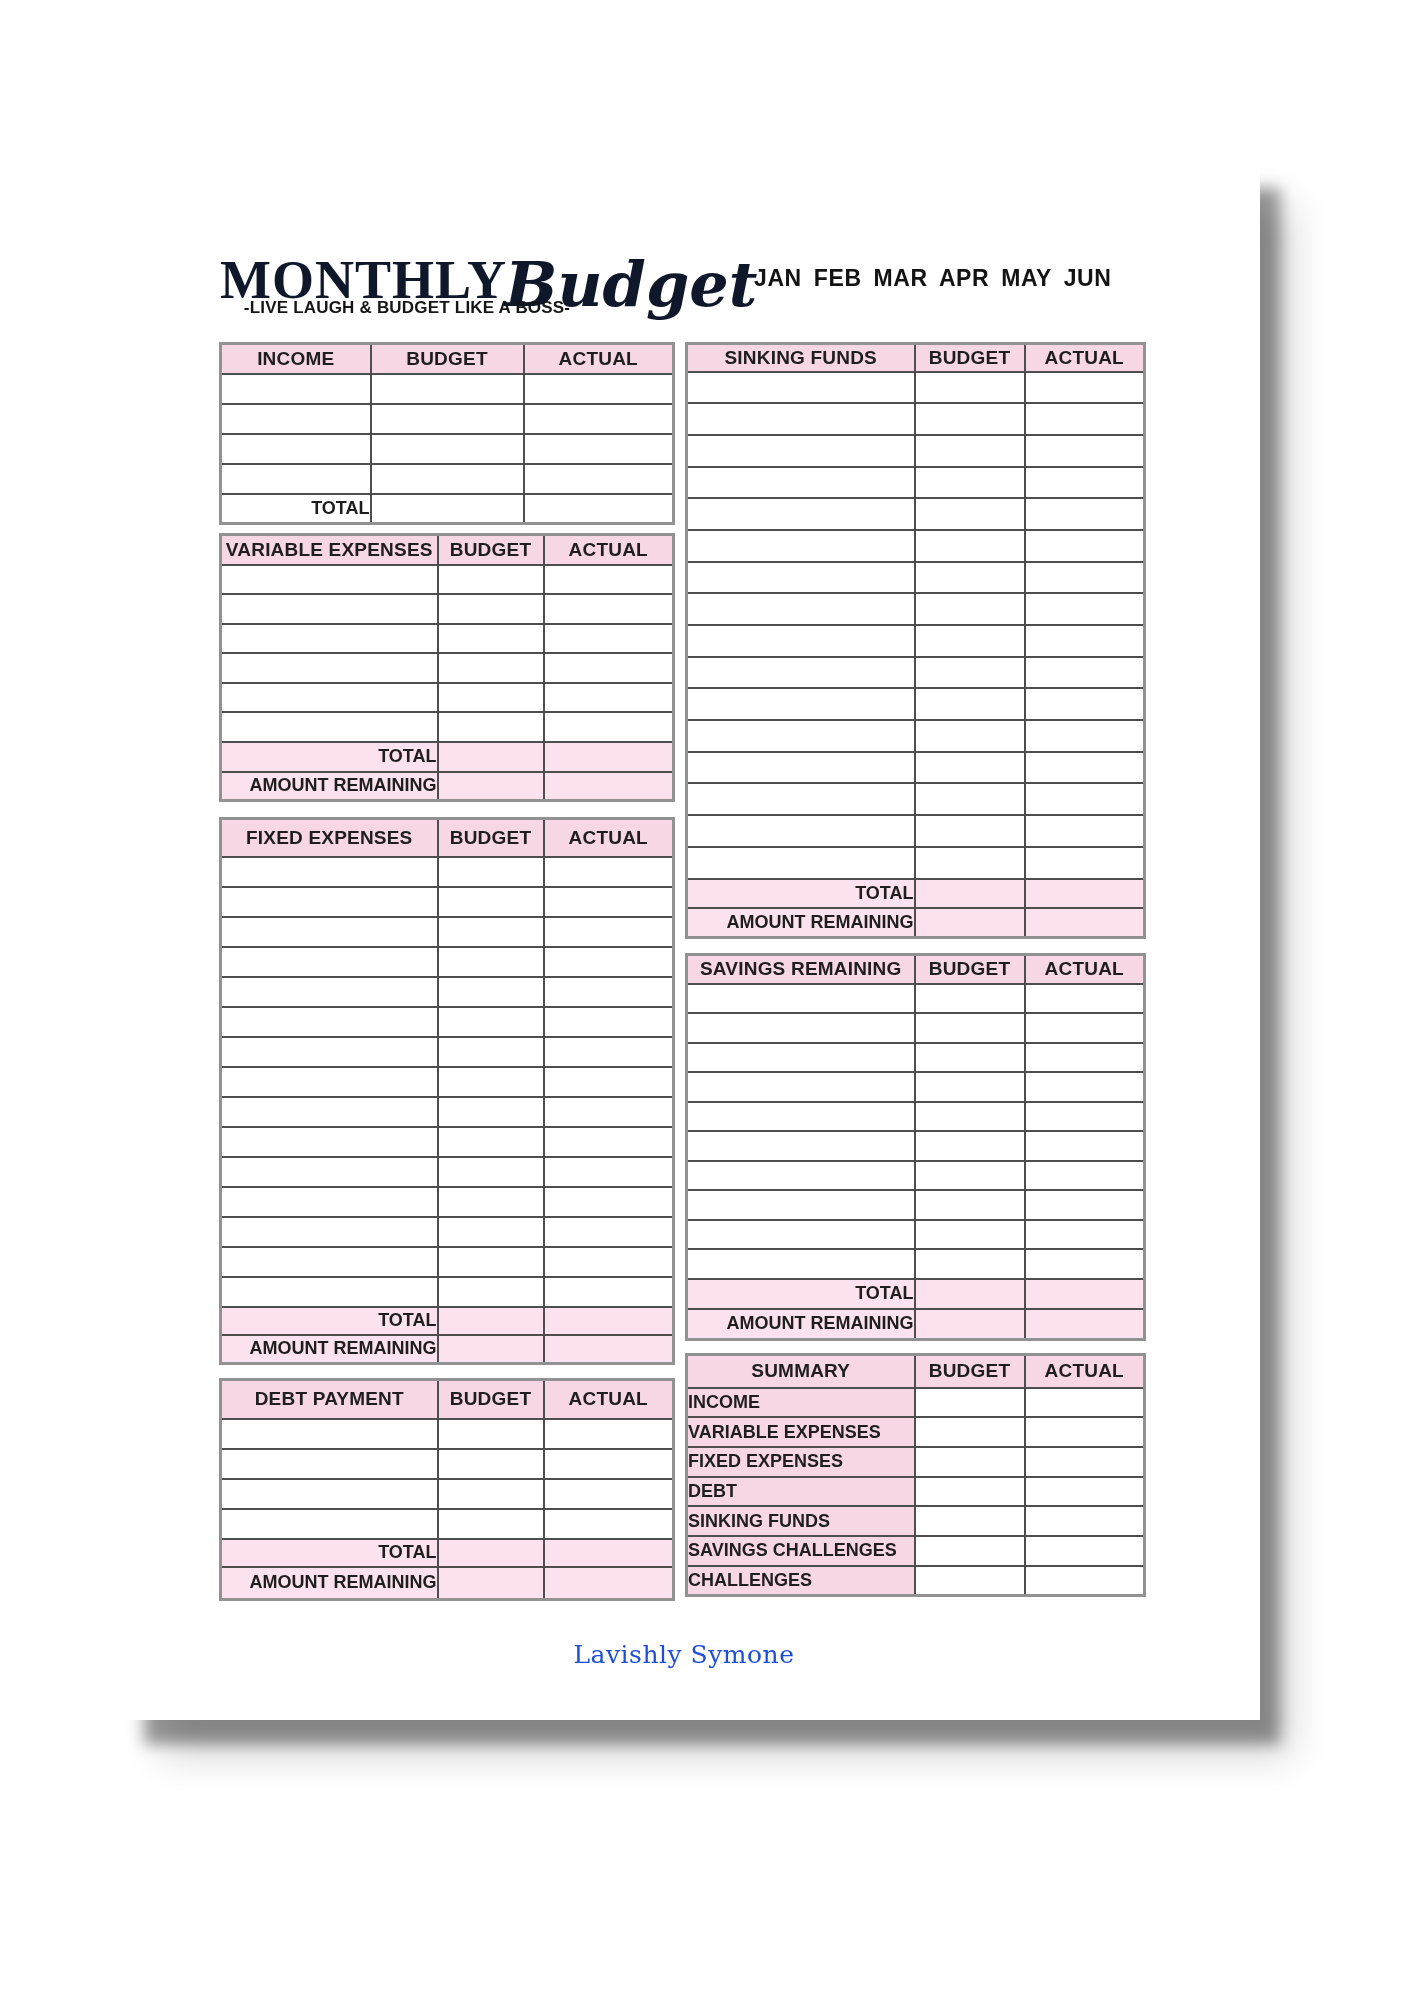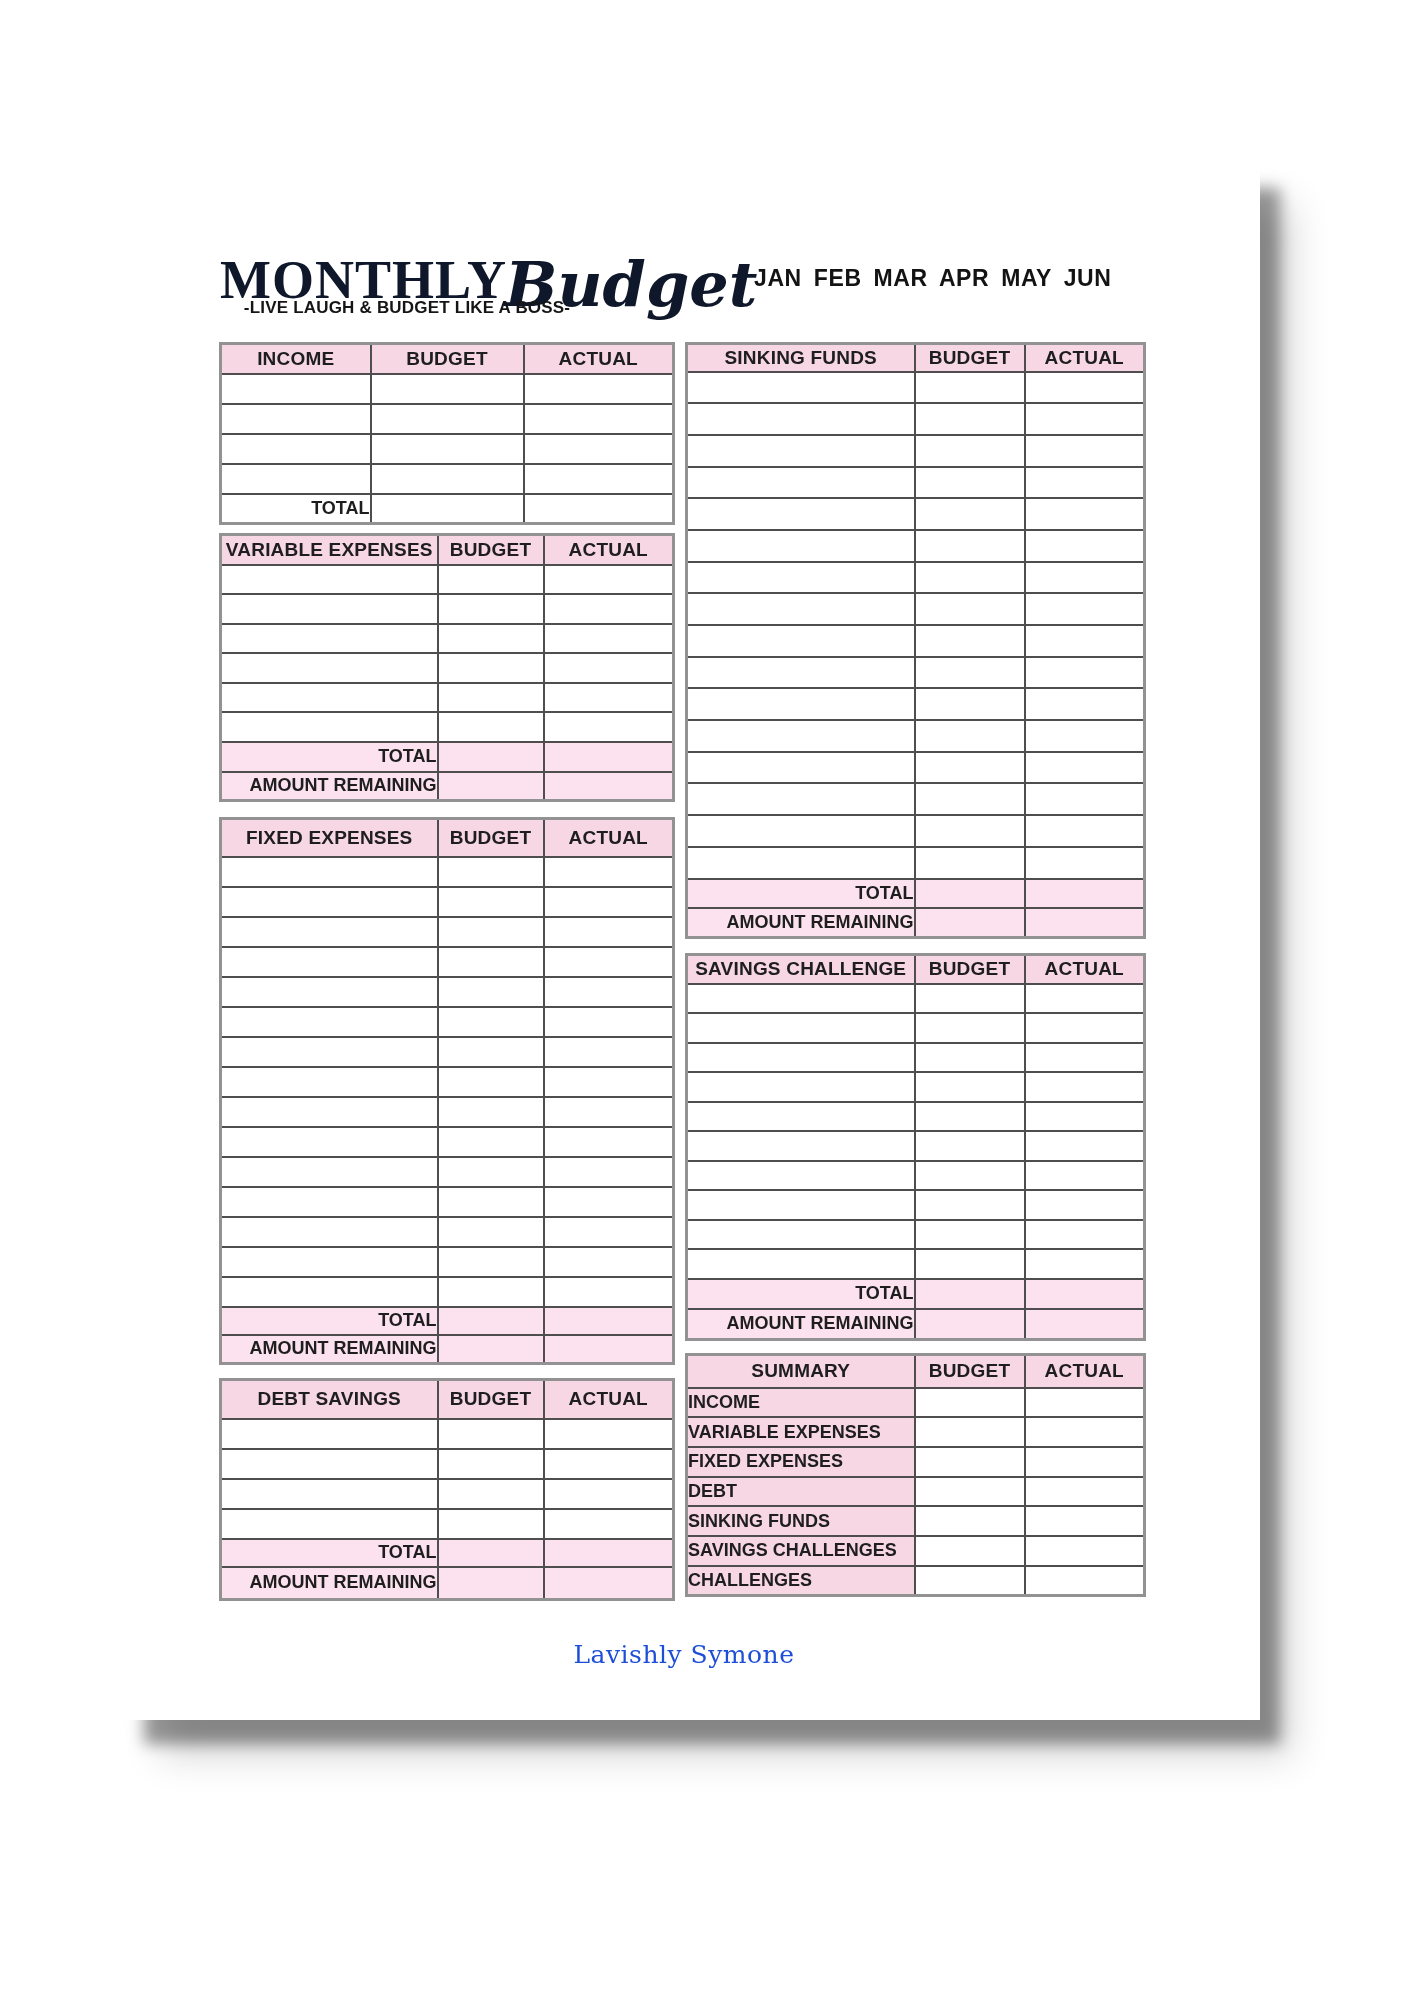"SAVINGS CHALLENGE" td { text: CHALLENGE -> REMAINING }
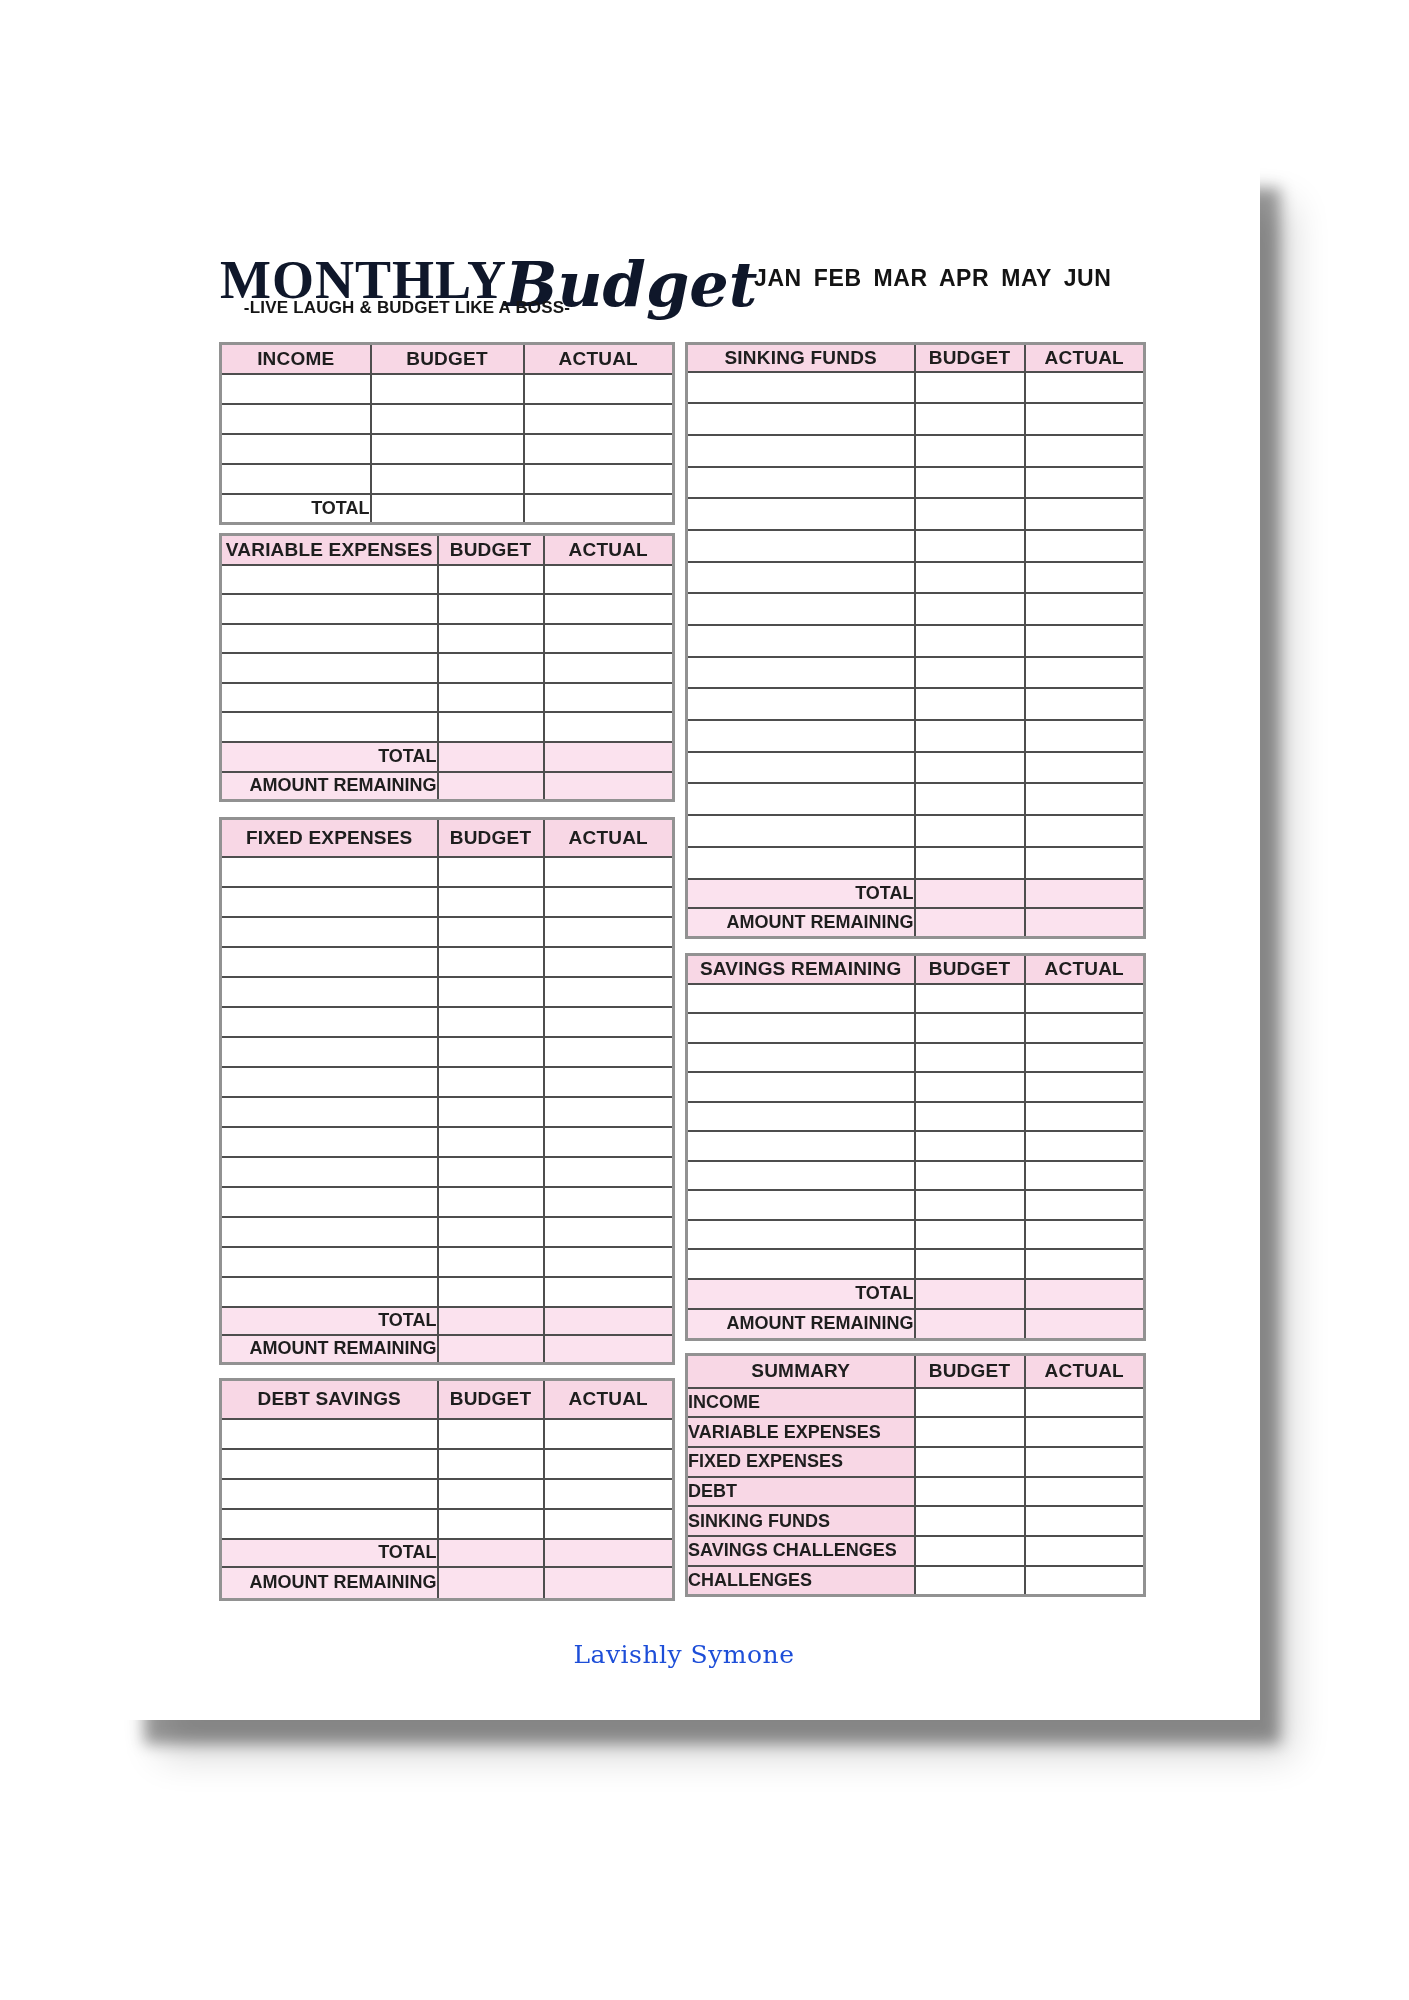"DEBT SAVINGS" td { text: SAVINGS -> PAYMENT }
